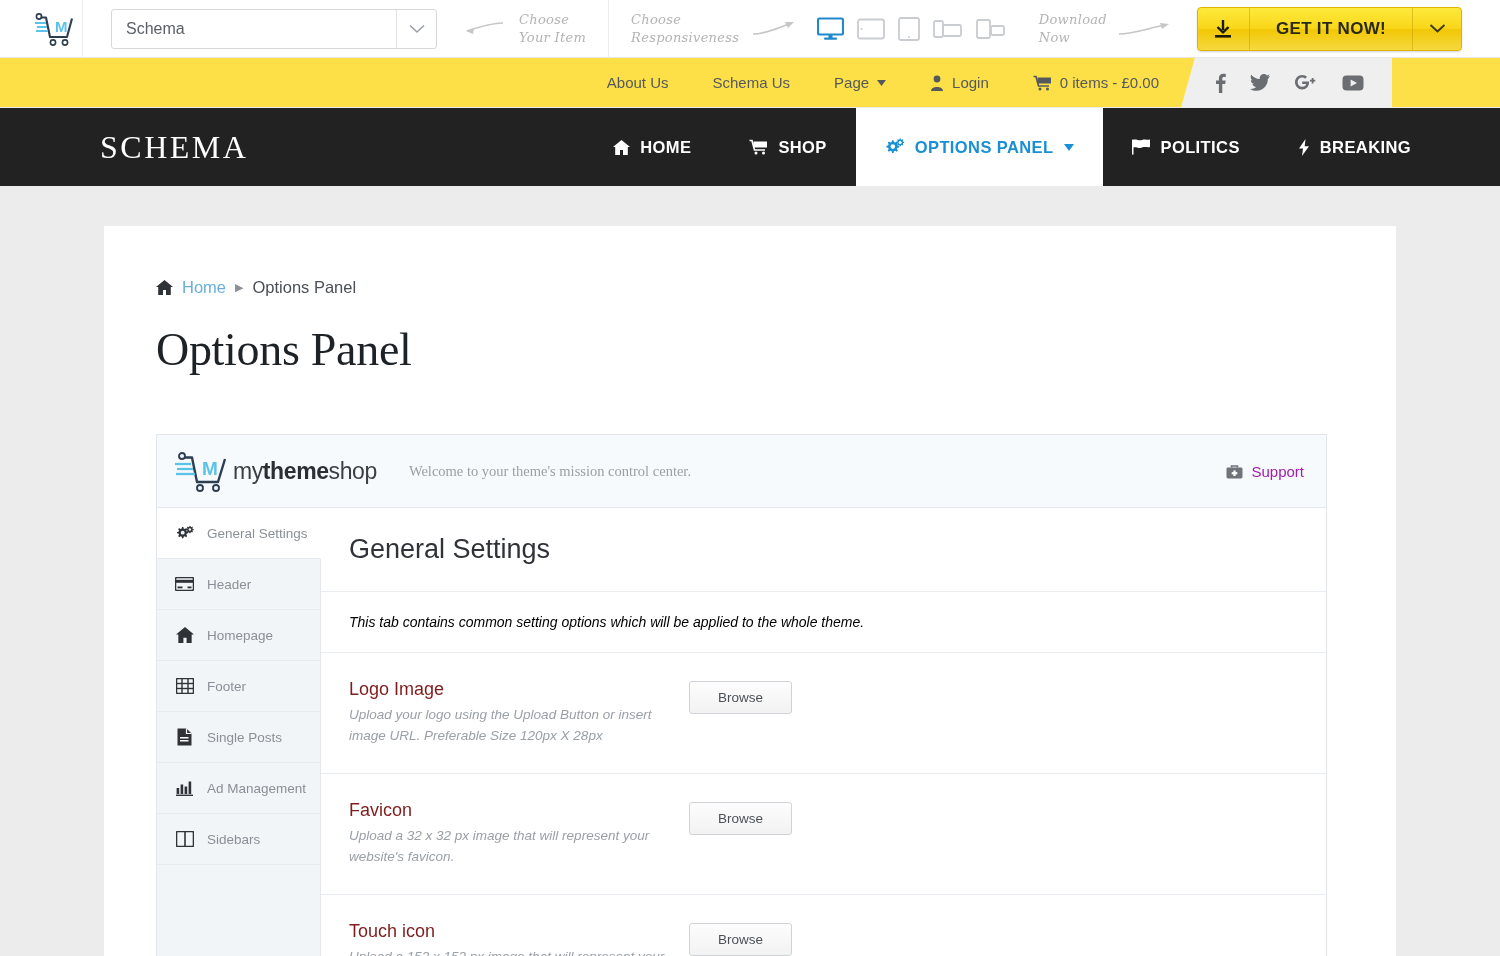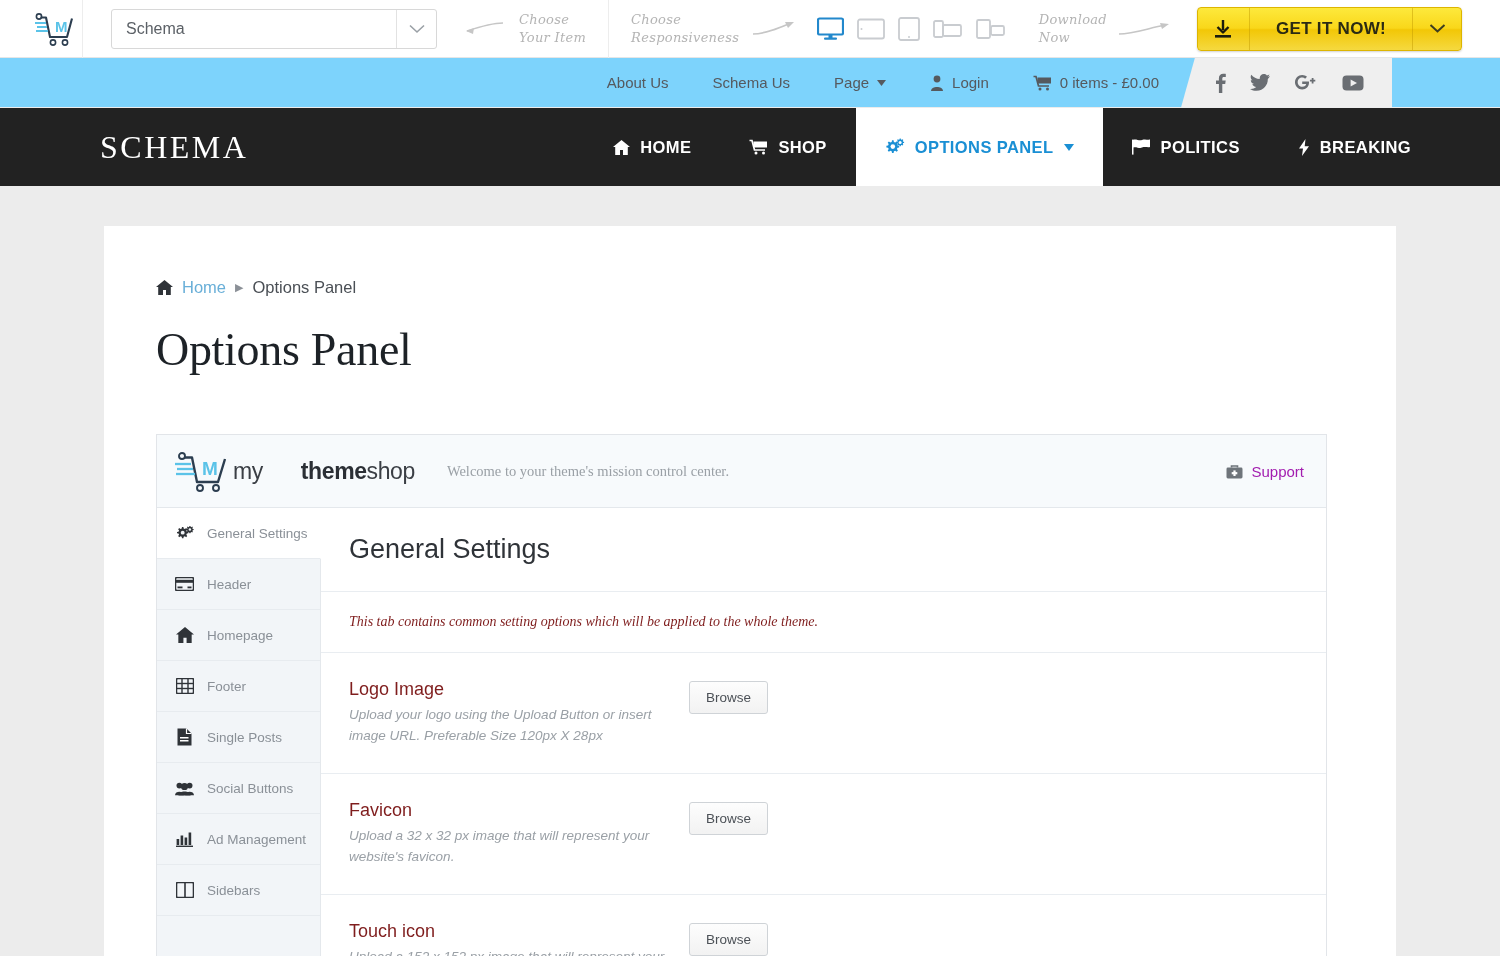"About Us" .secondary-nav { background: #7dd3fc -> #fde047 }
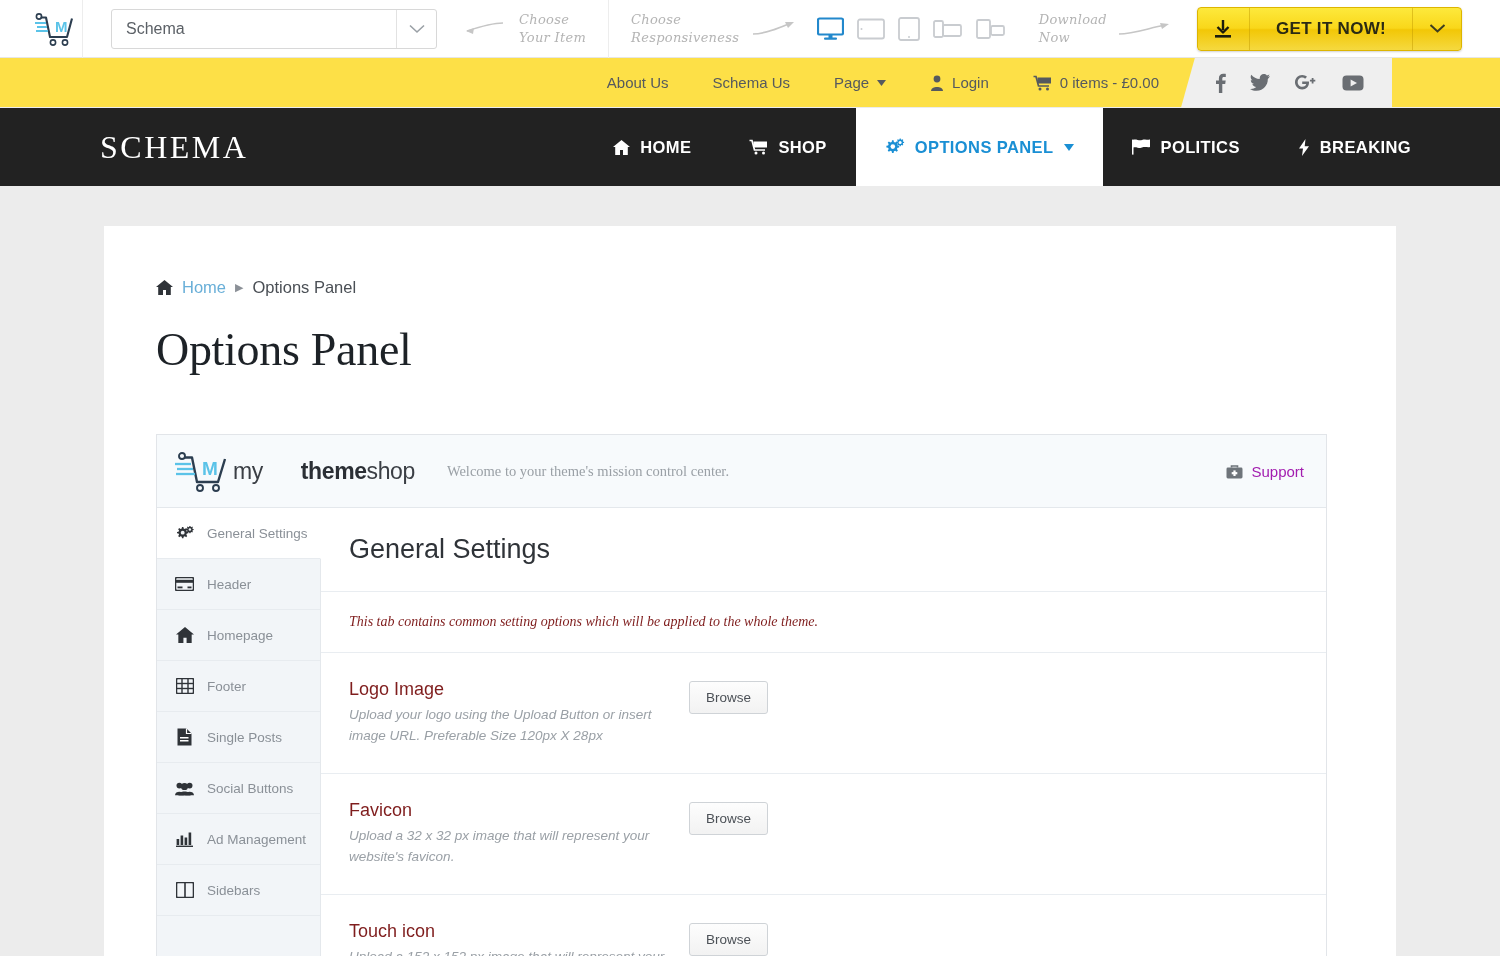"theme" .mts-word b { margin-left: 38px -> none }
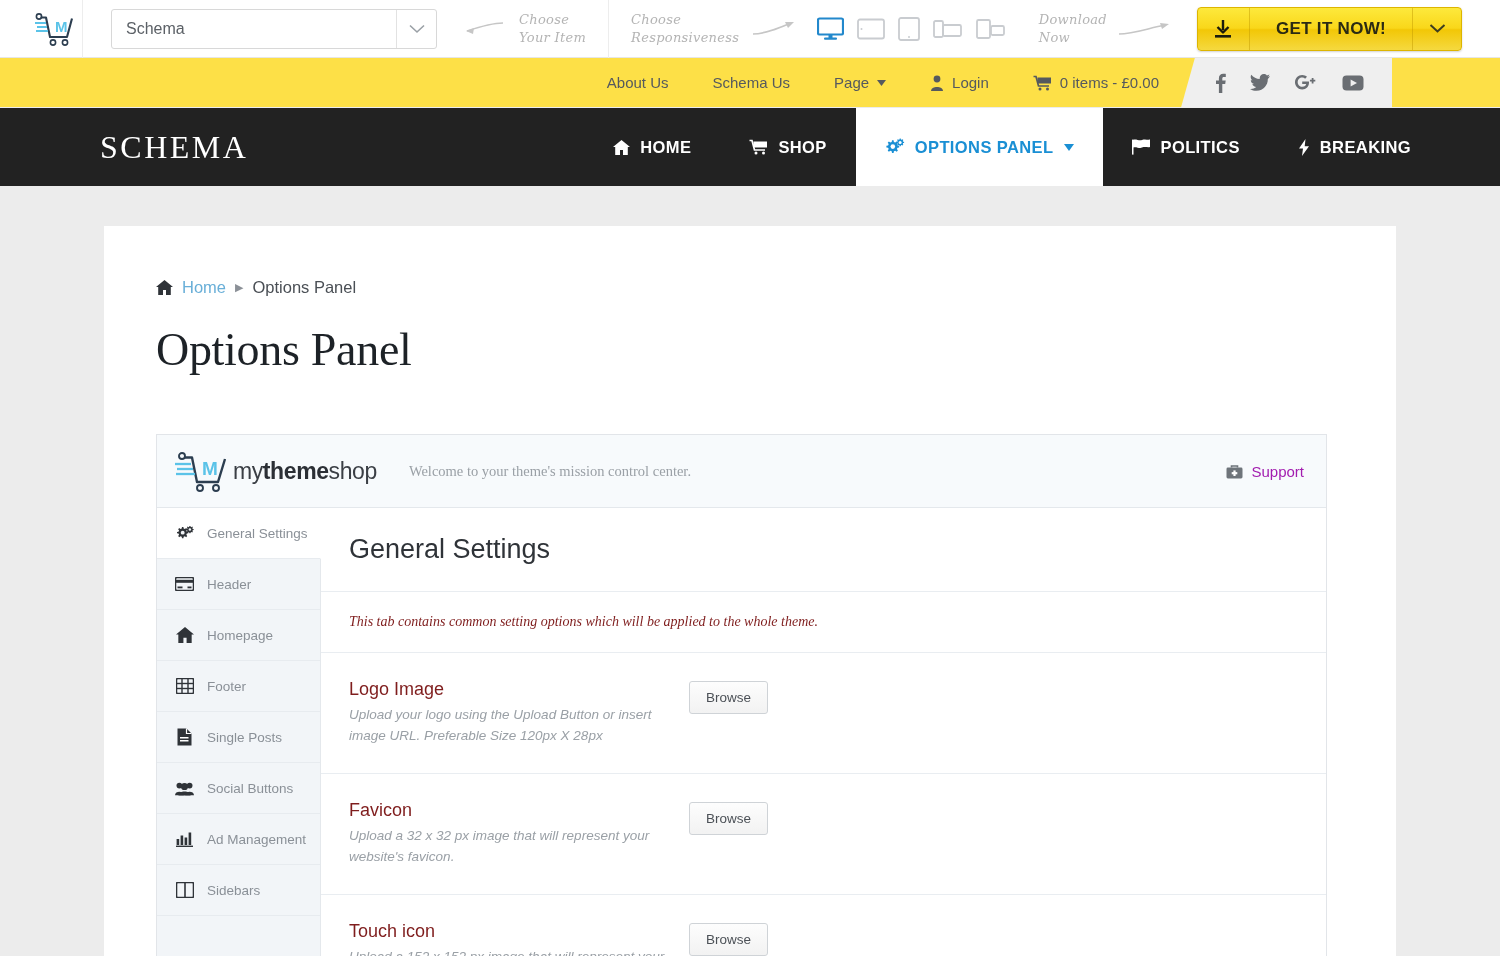"This tab contains common setting" .pm-desc { color: #7f1d1d -> #000000; font-family: Liberation Serif, serif -> Liberation Sans, sans-serif }
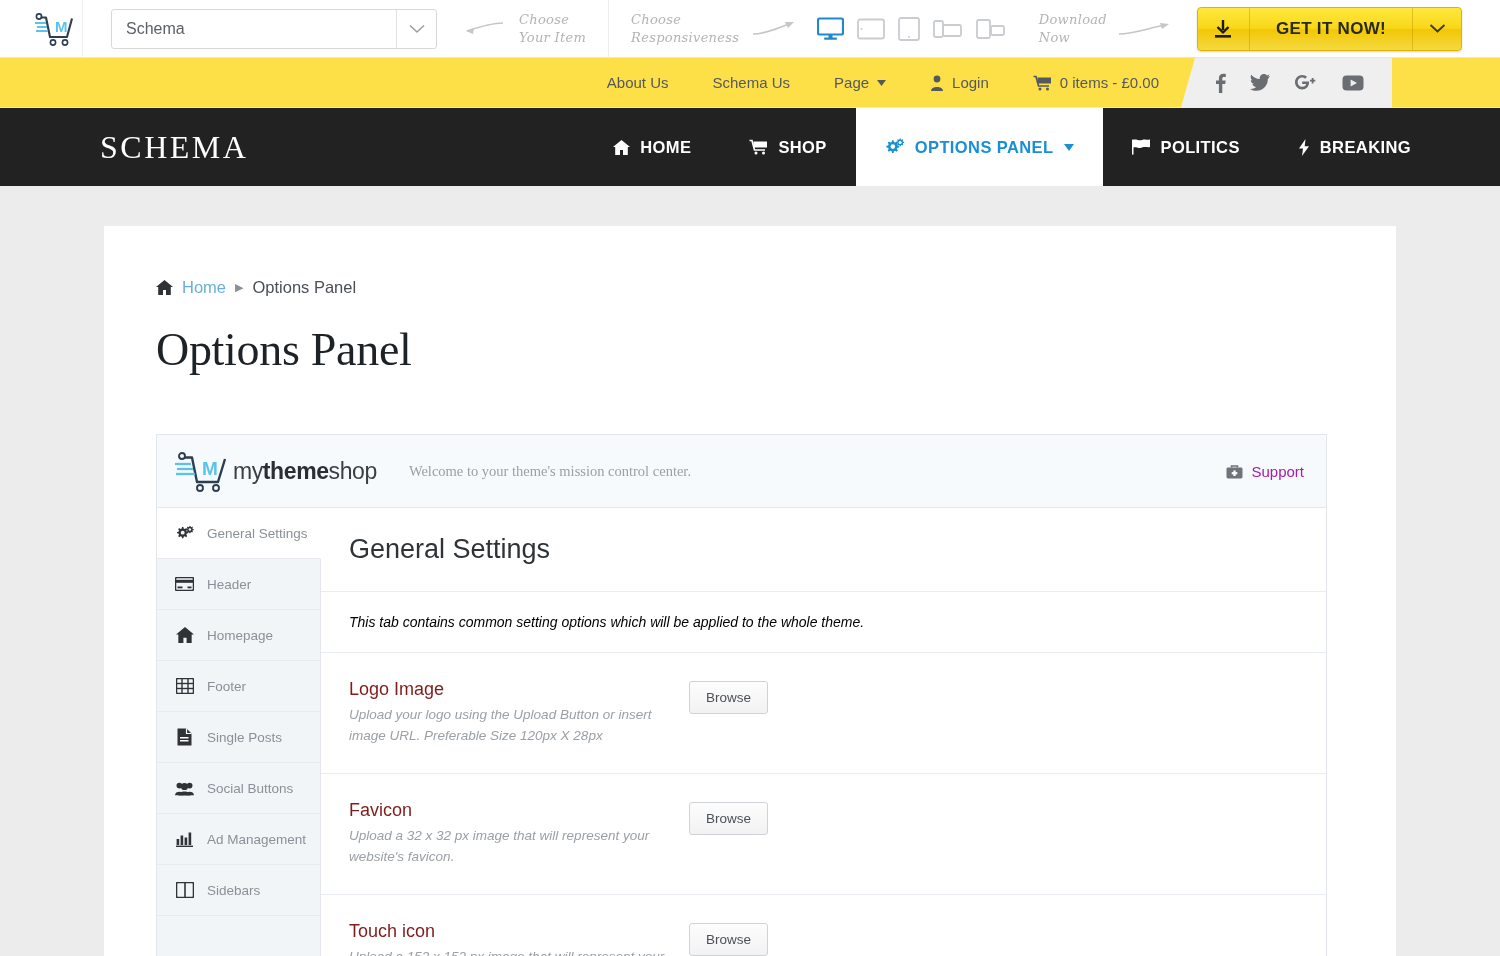"Browse" .browse-btn { padding: 8px 16px -> 8px 28px }
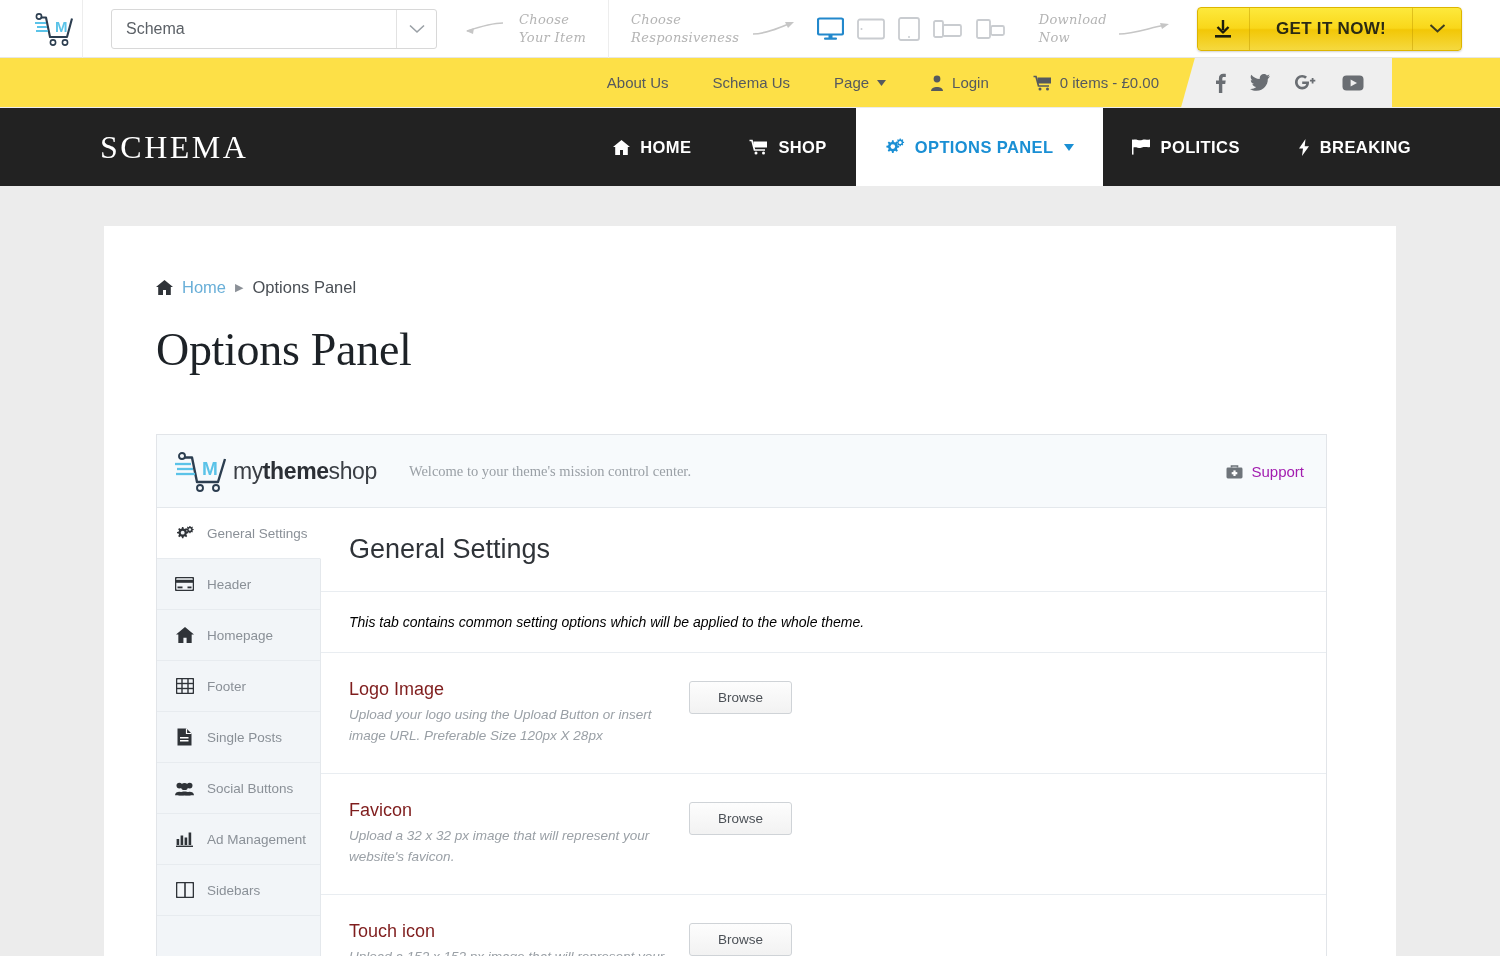"Social Buttons" div.side-item { html: <div> <span> <svg> <circle></circle> <circle></circle> <circle></circle> <path></path> <path></path> <path></path> </svg> </span> <span>Social Buttons</span> </div> -> none }
